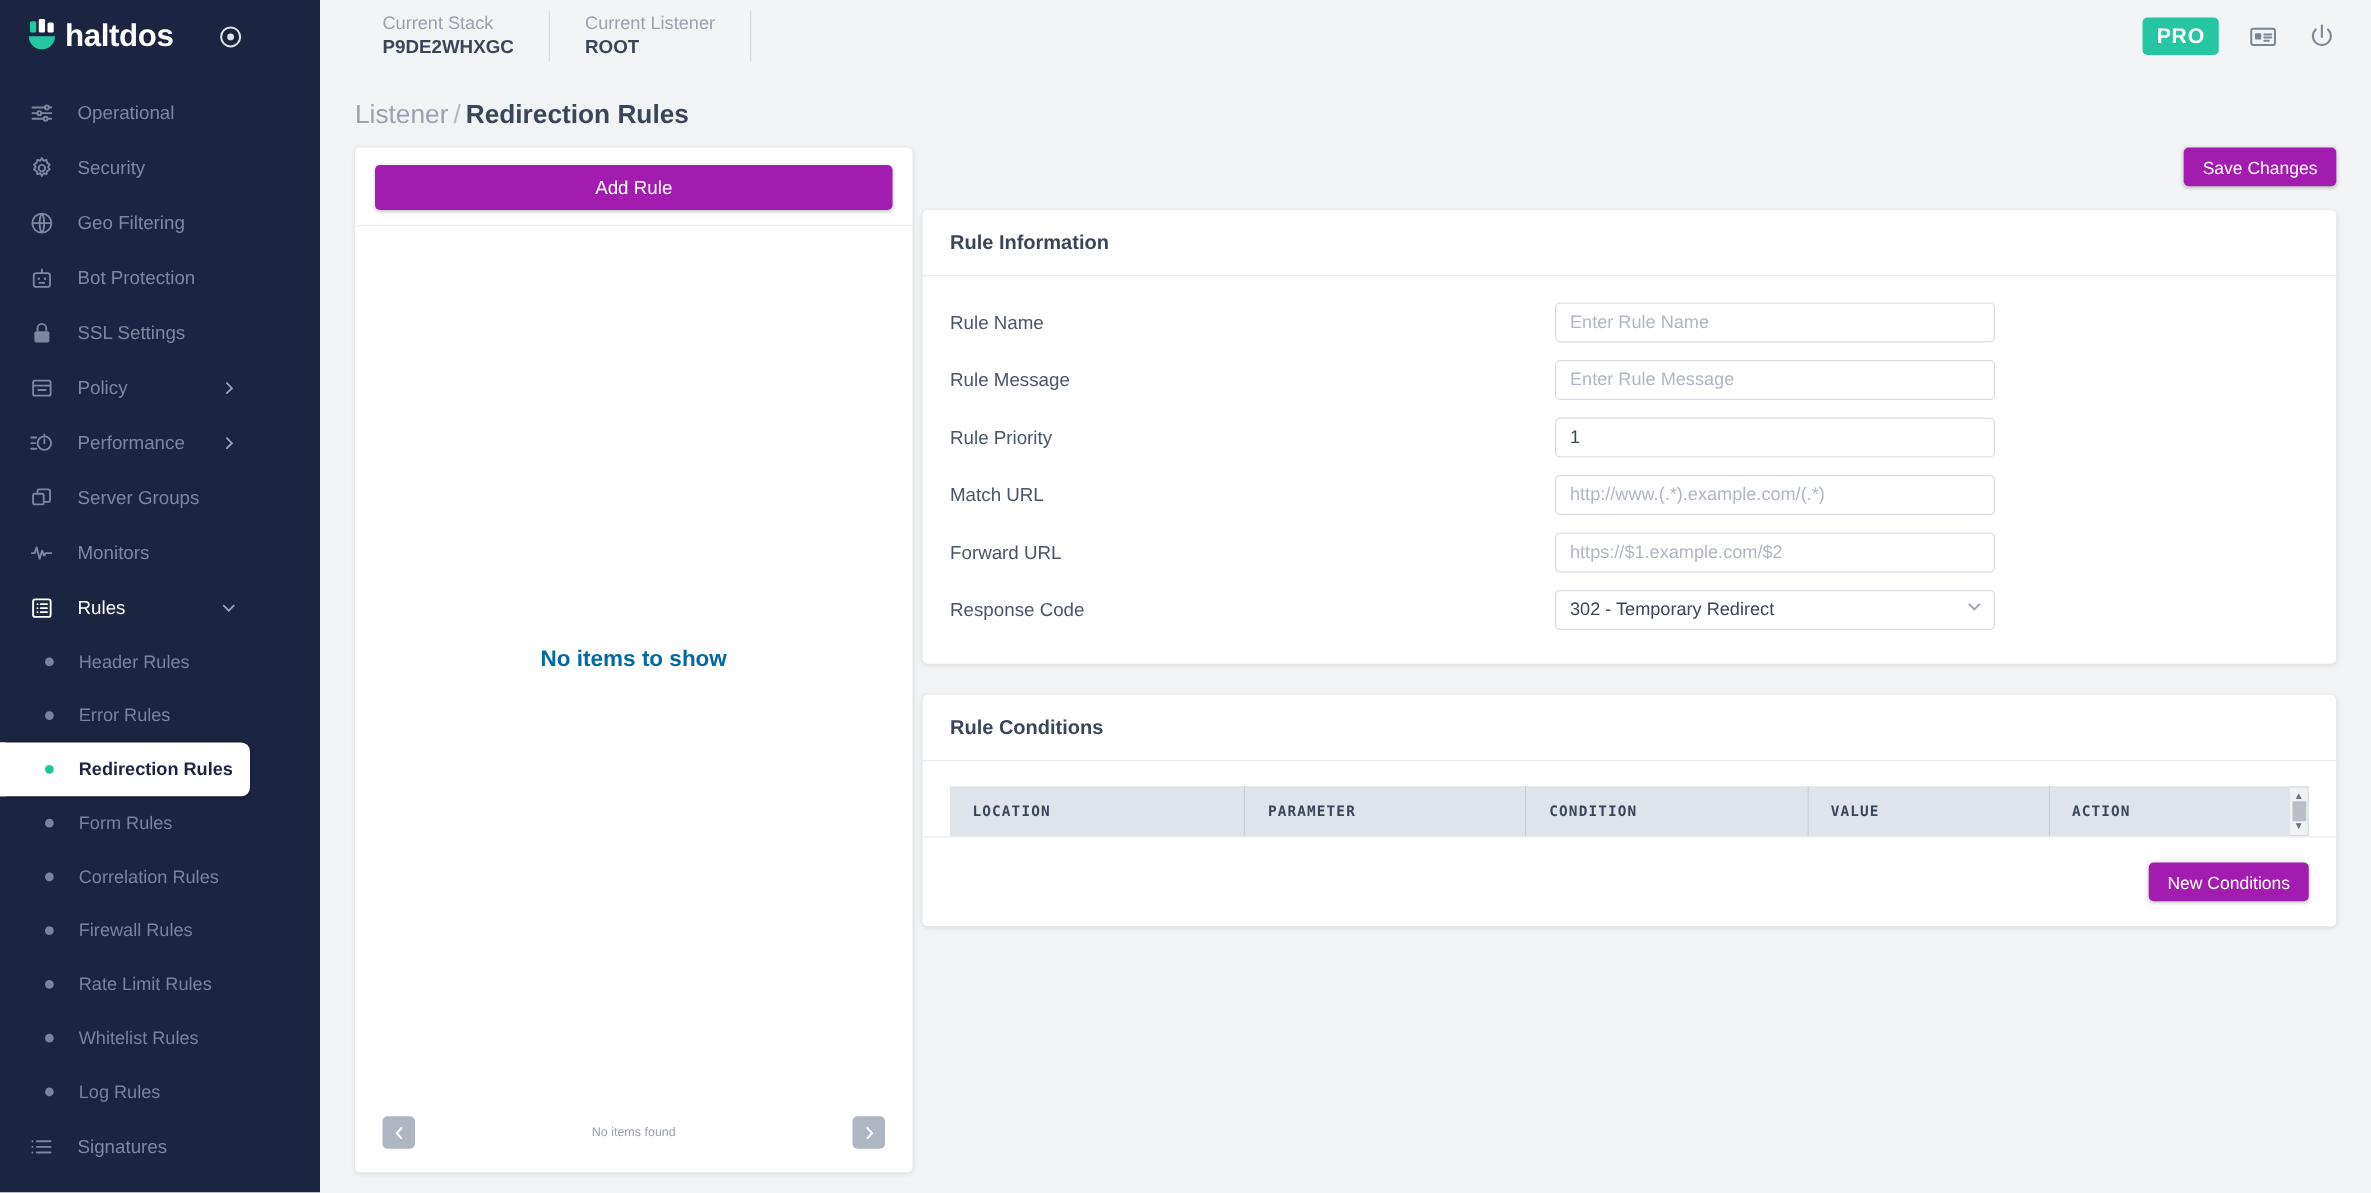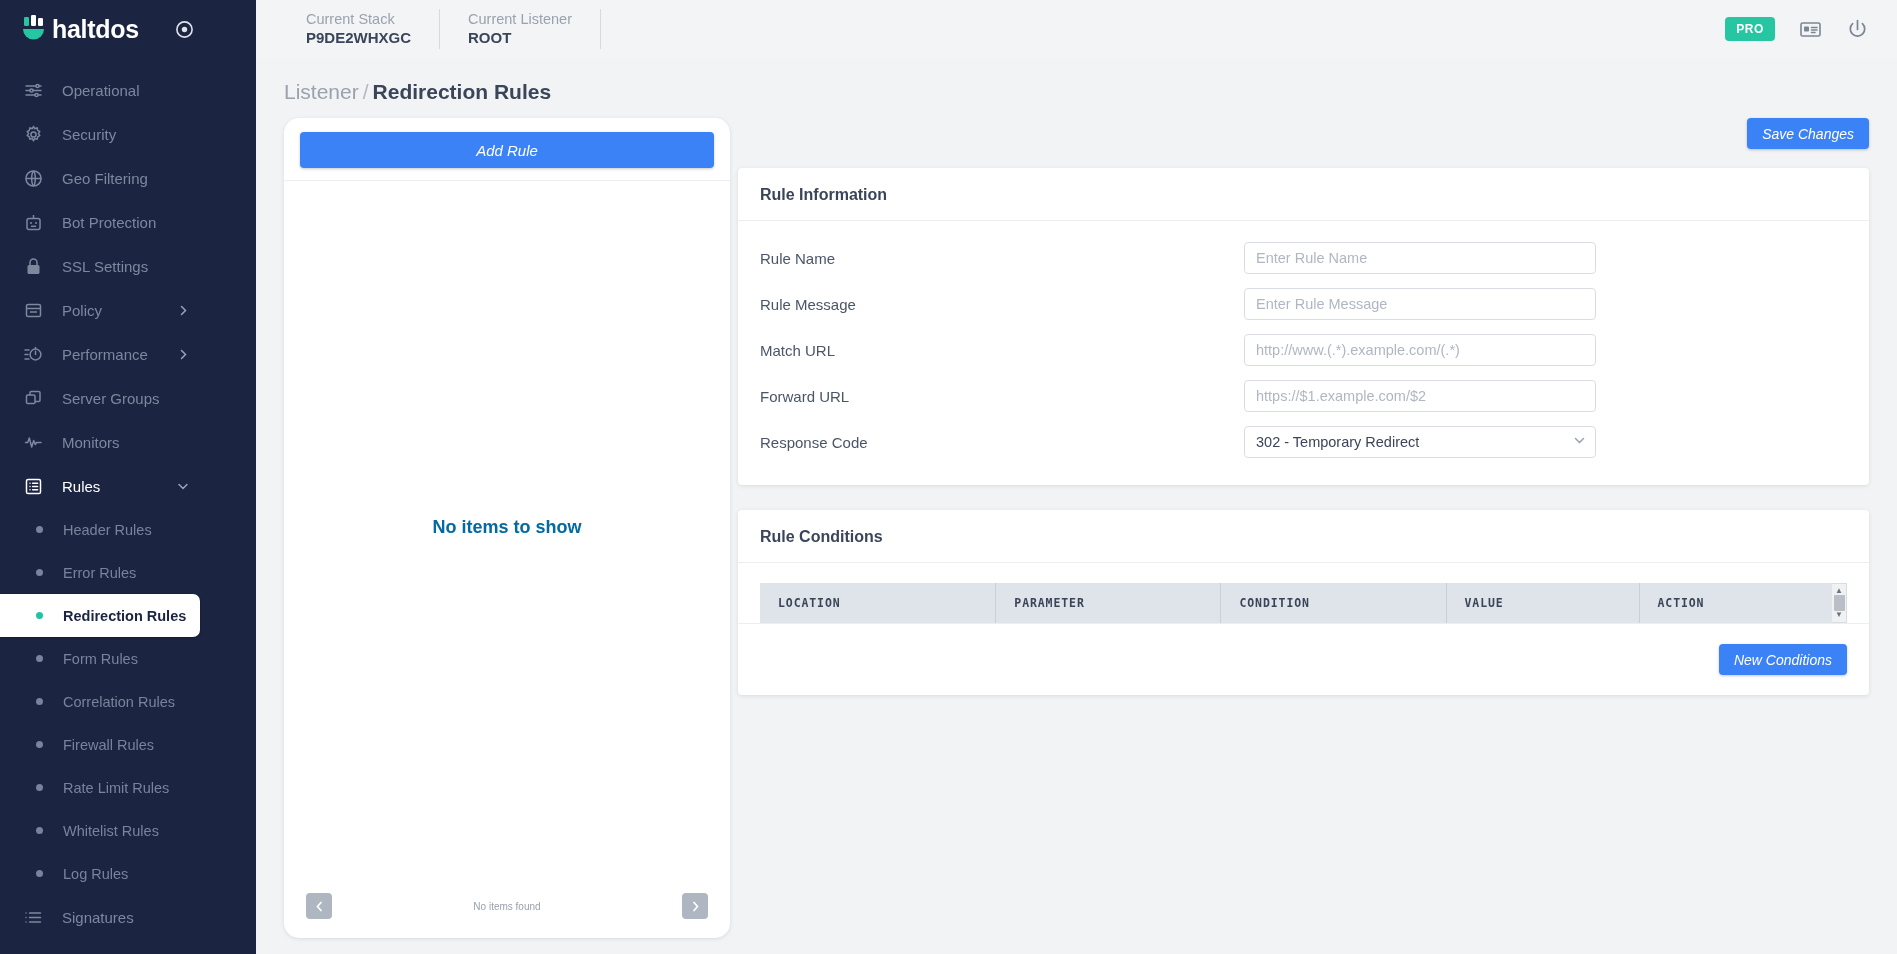"PRO" .pro-badge { font-size: 12px -> 17px }
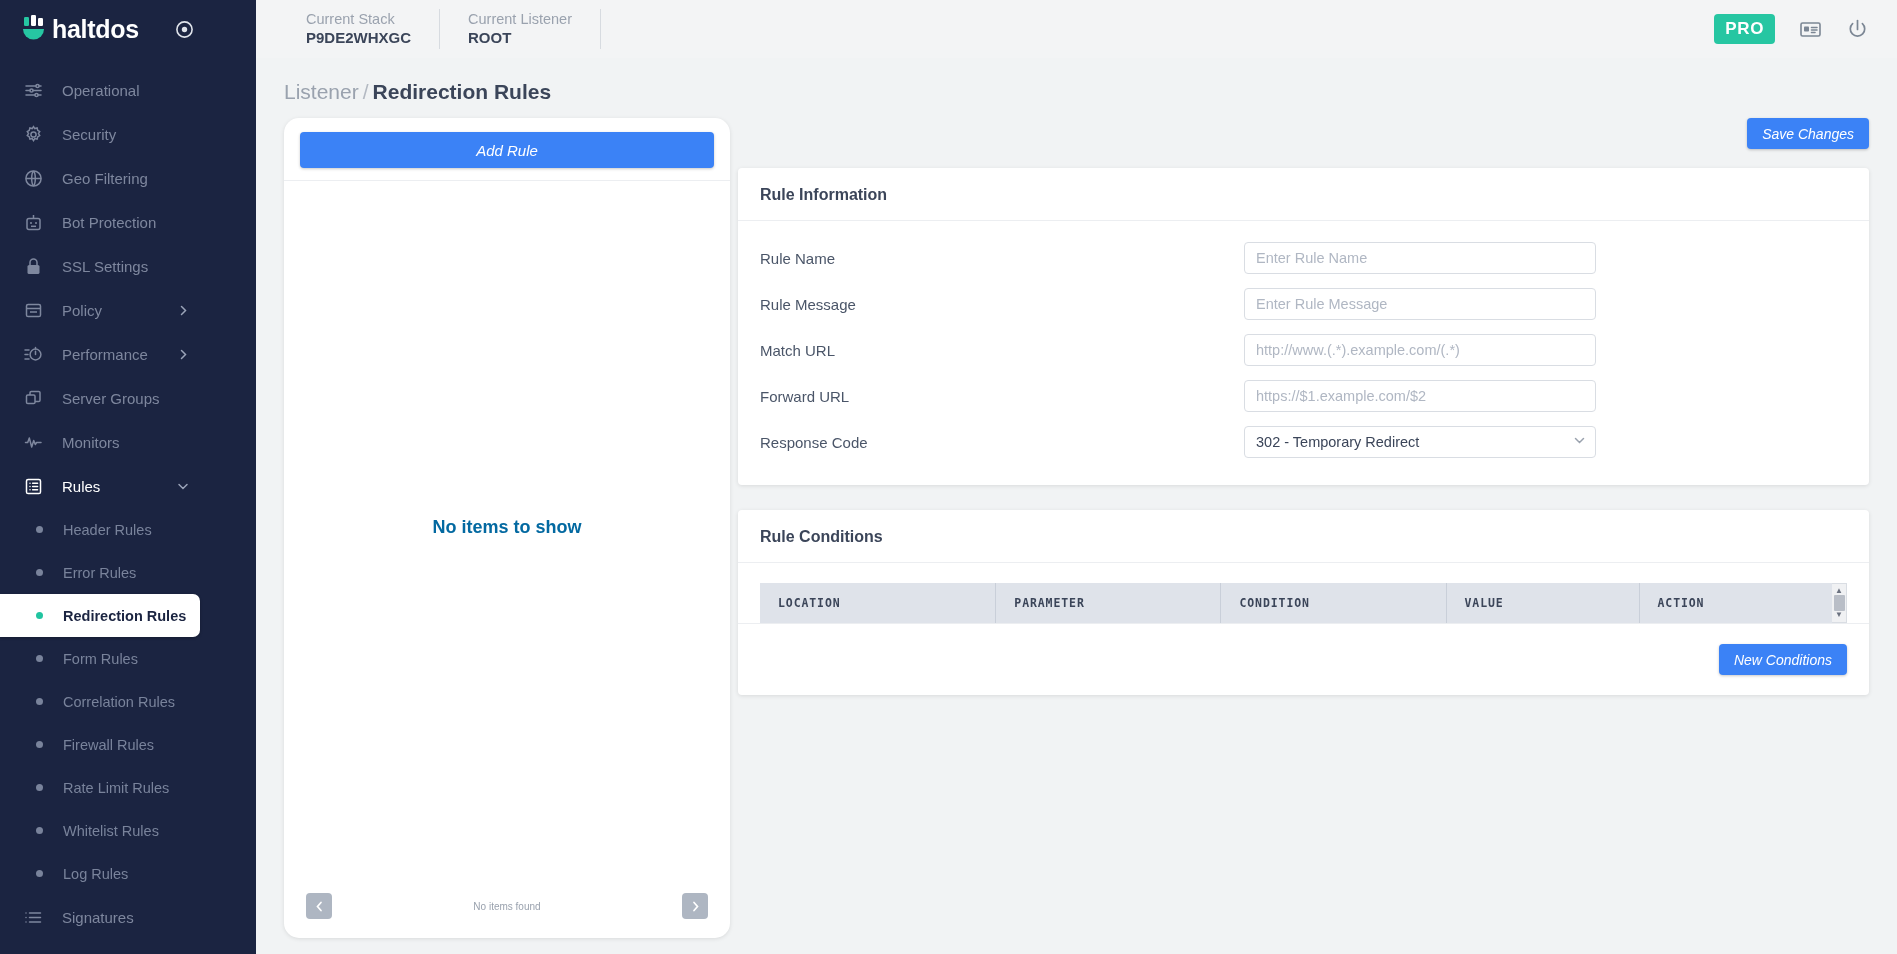"Save Changes" .btn-dark { background: #3b82f6 -> #a21caf; font-style: italic -> none }
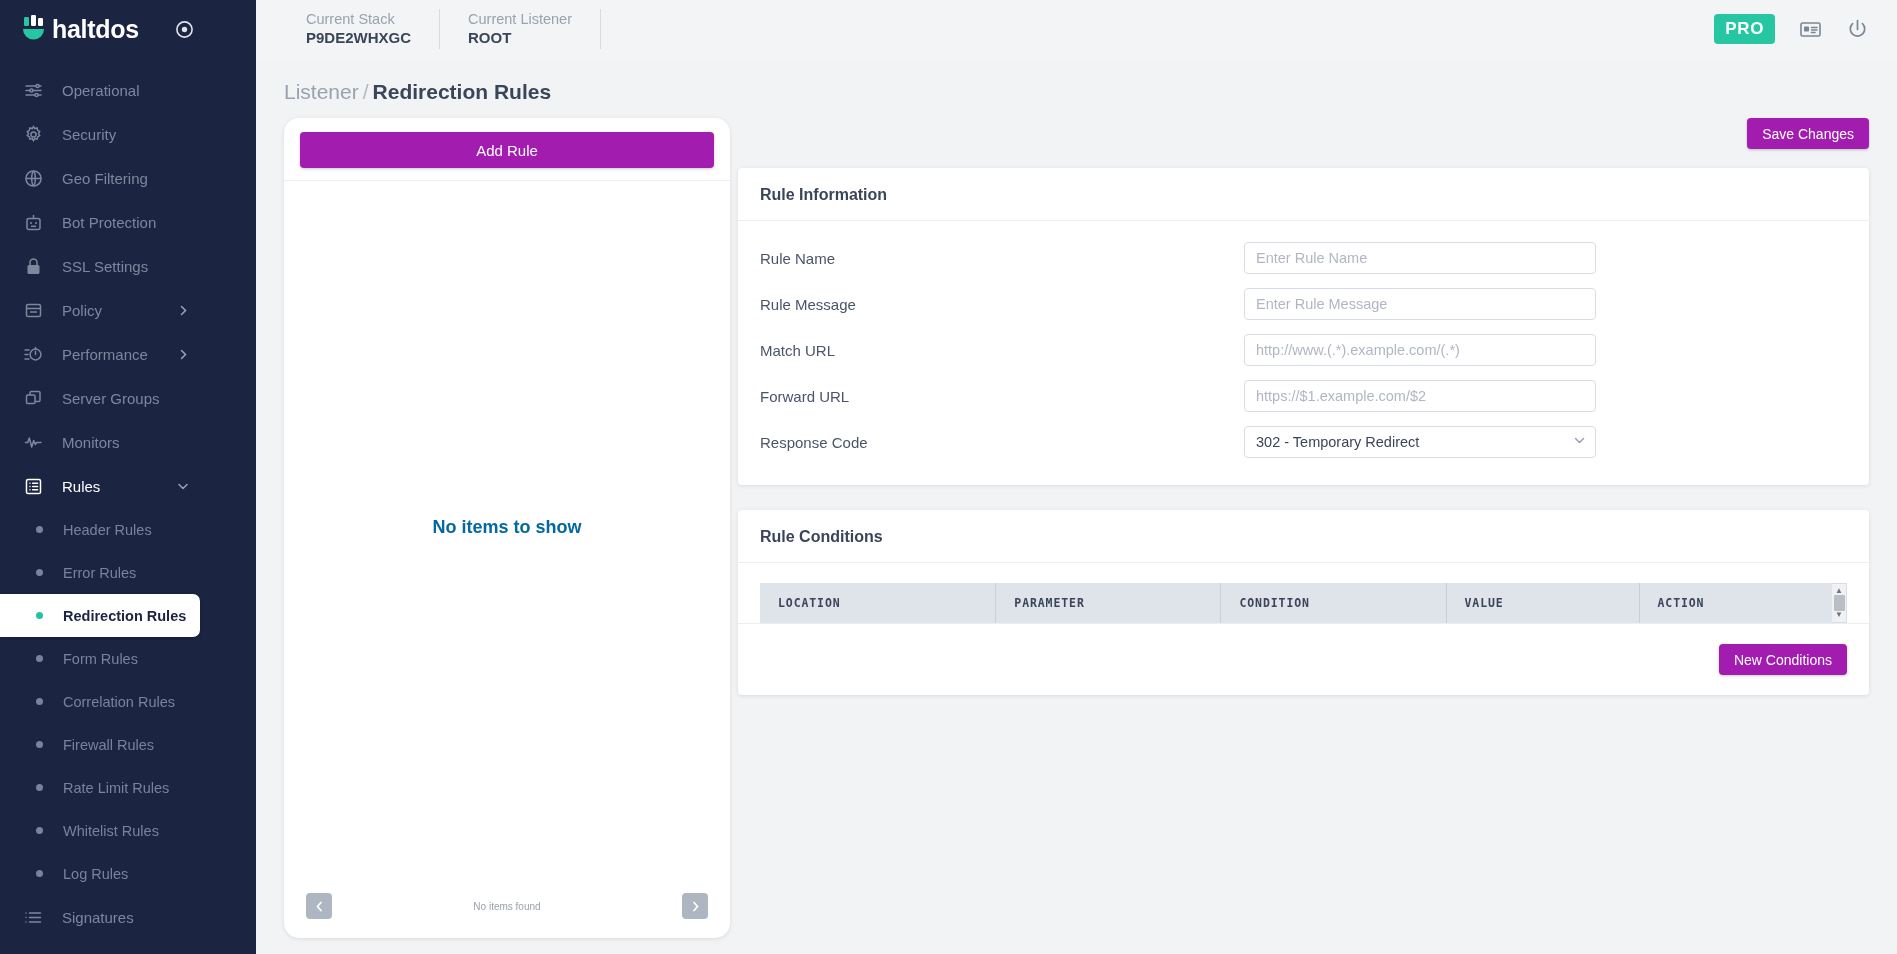"Add Rule" .rules-panel { border-radius: 15px -> 4px }
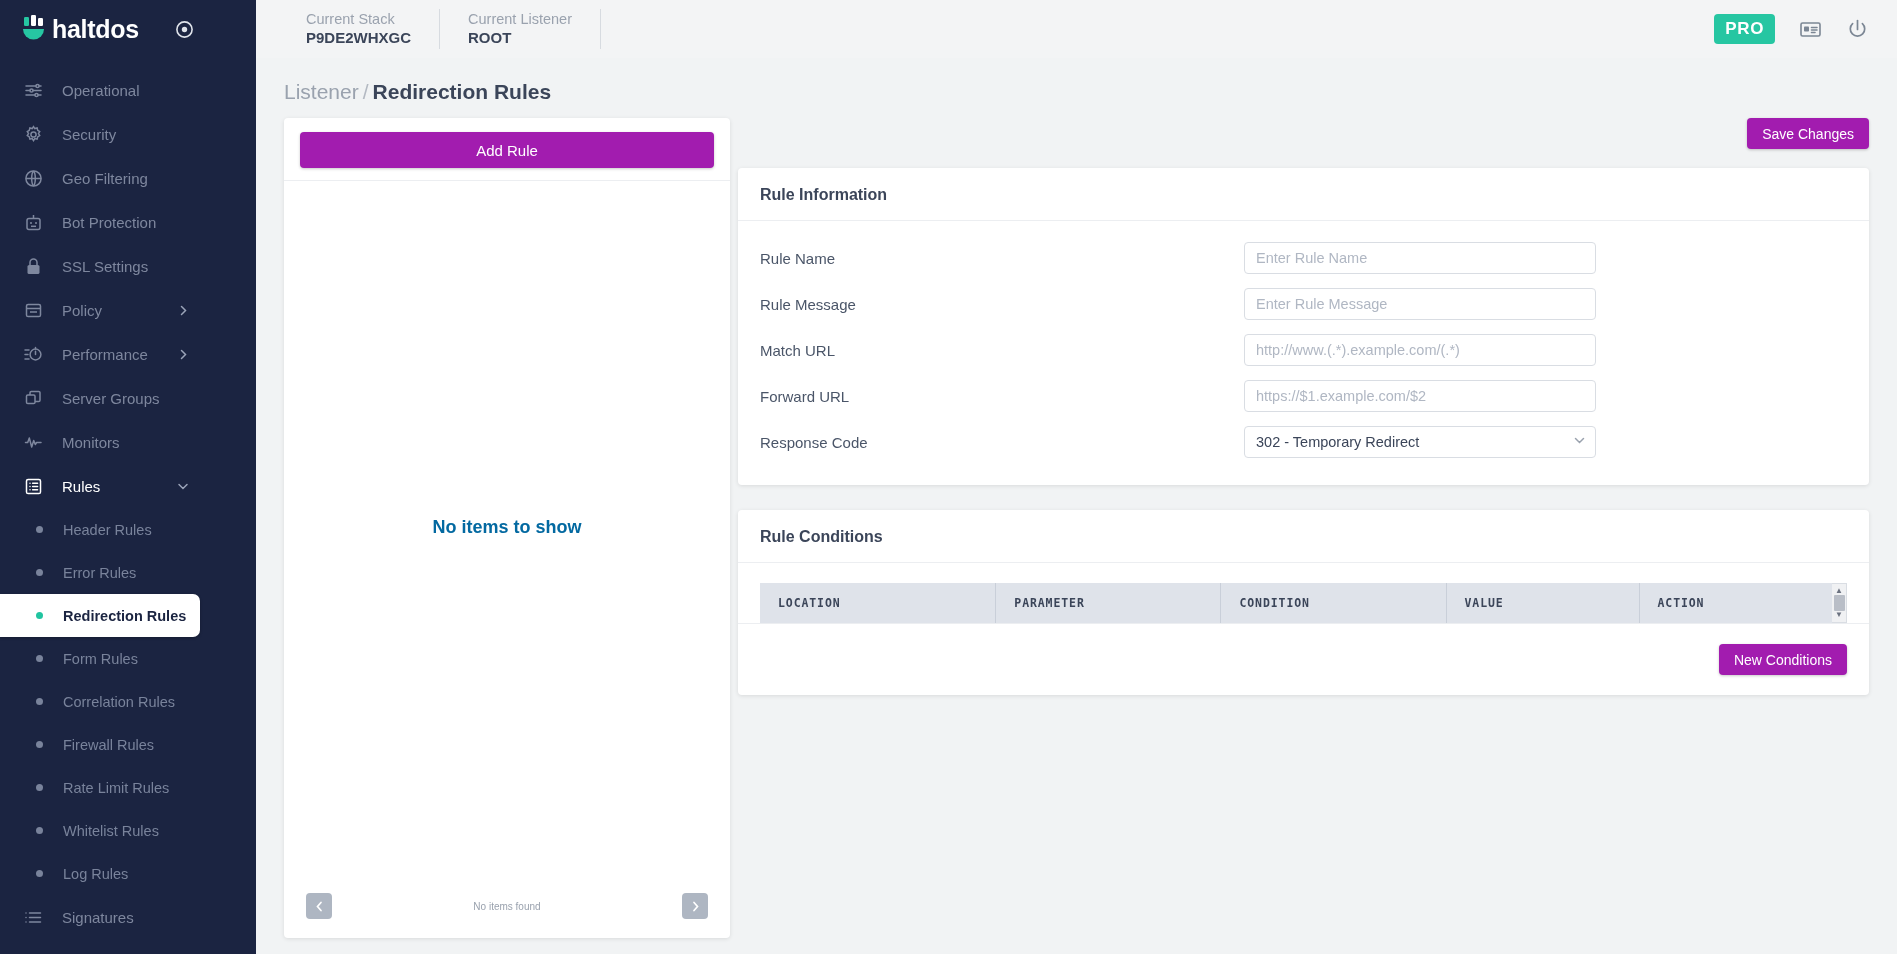"Rule Priority" div.frow { html: none -> <div> <div>Rule Priority</div> <div> <input> </div> </div> }
